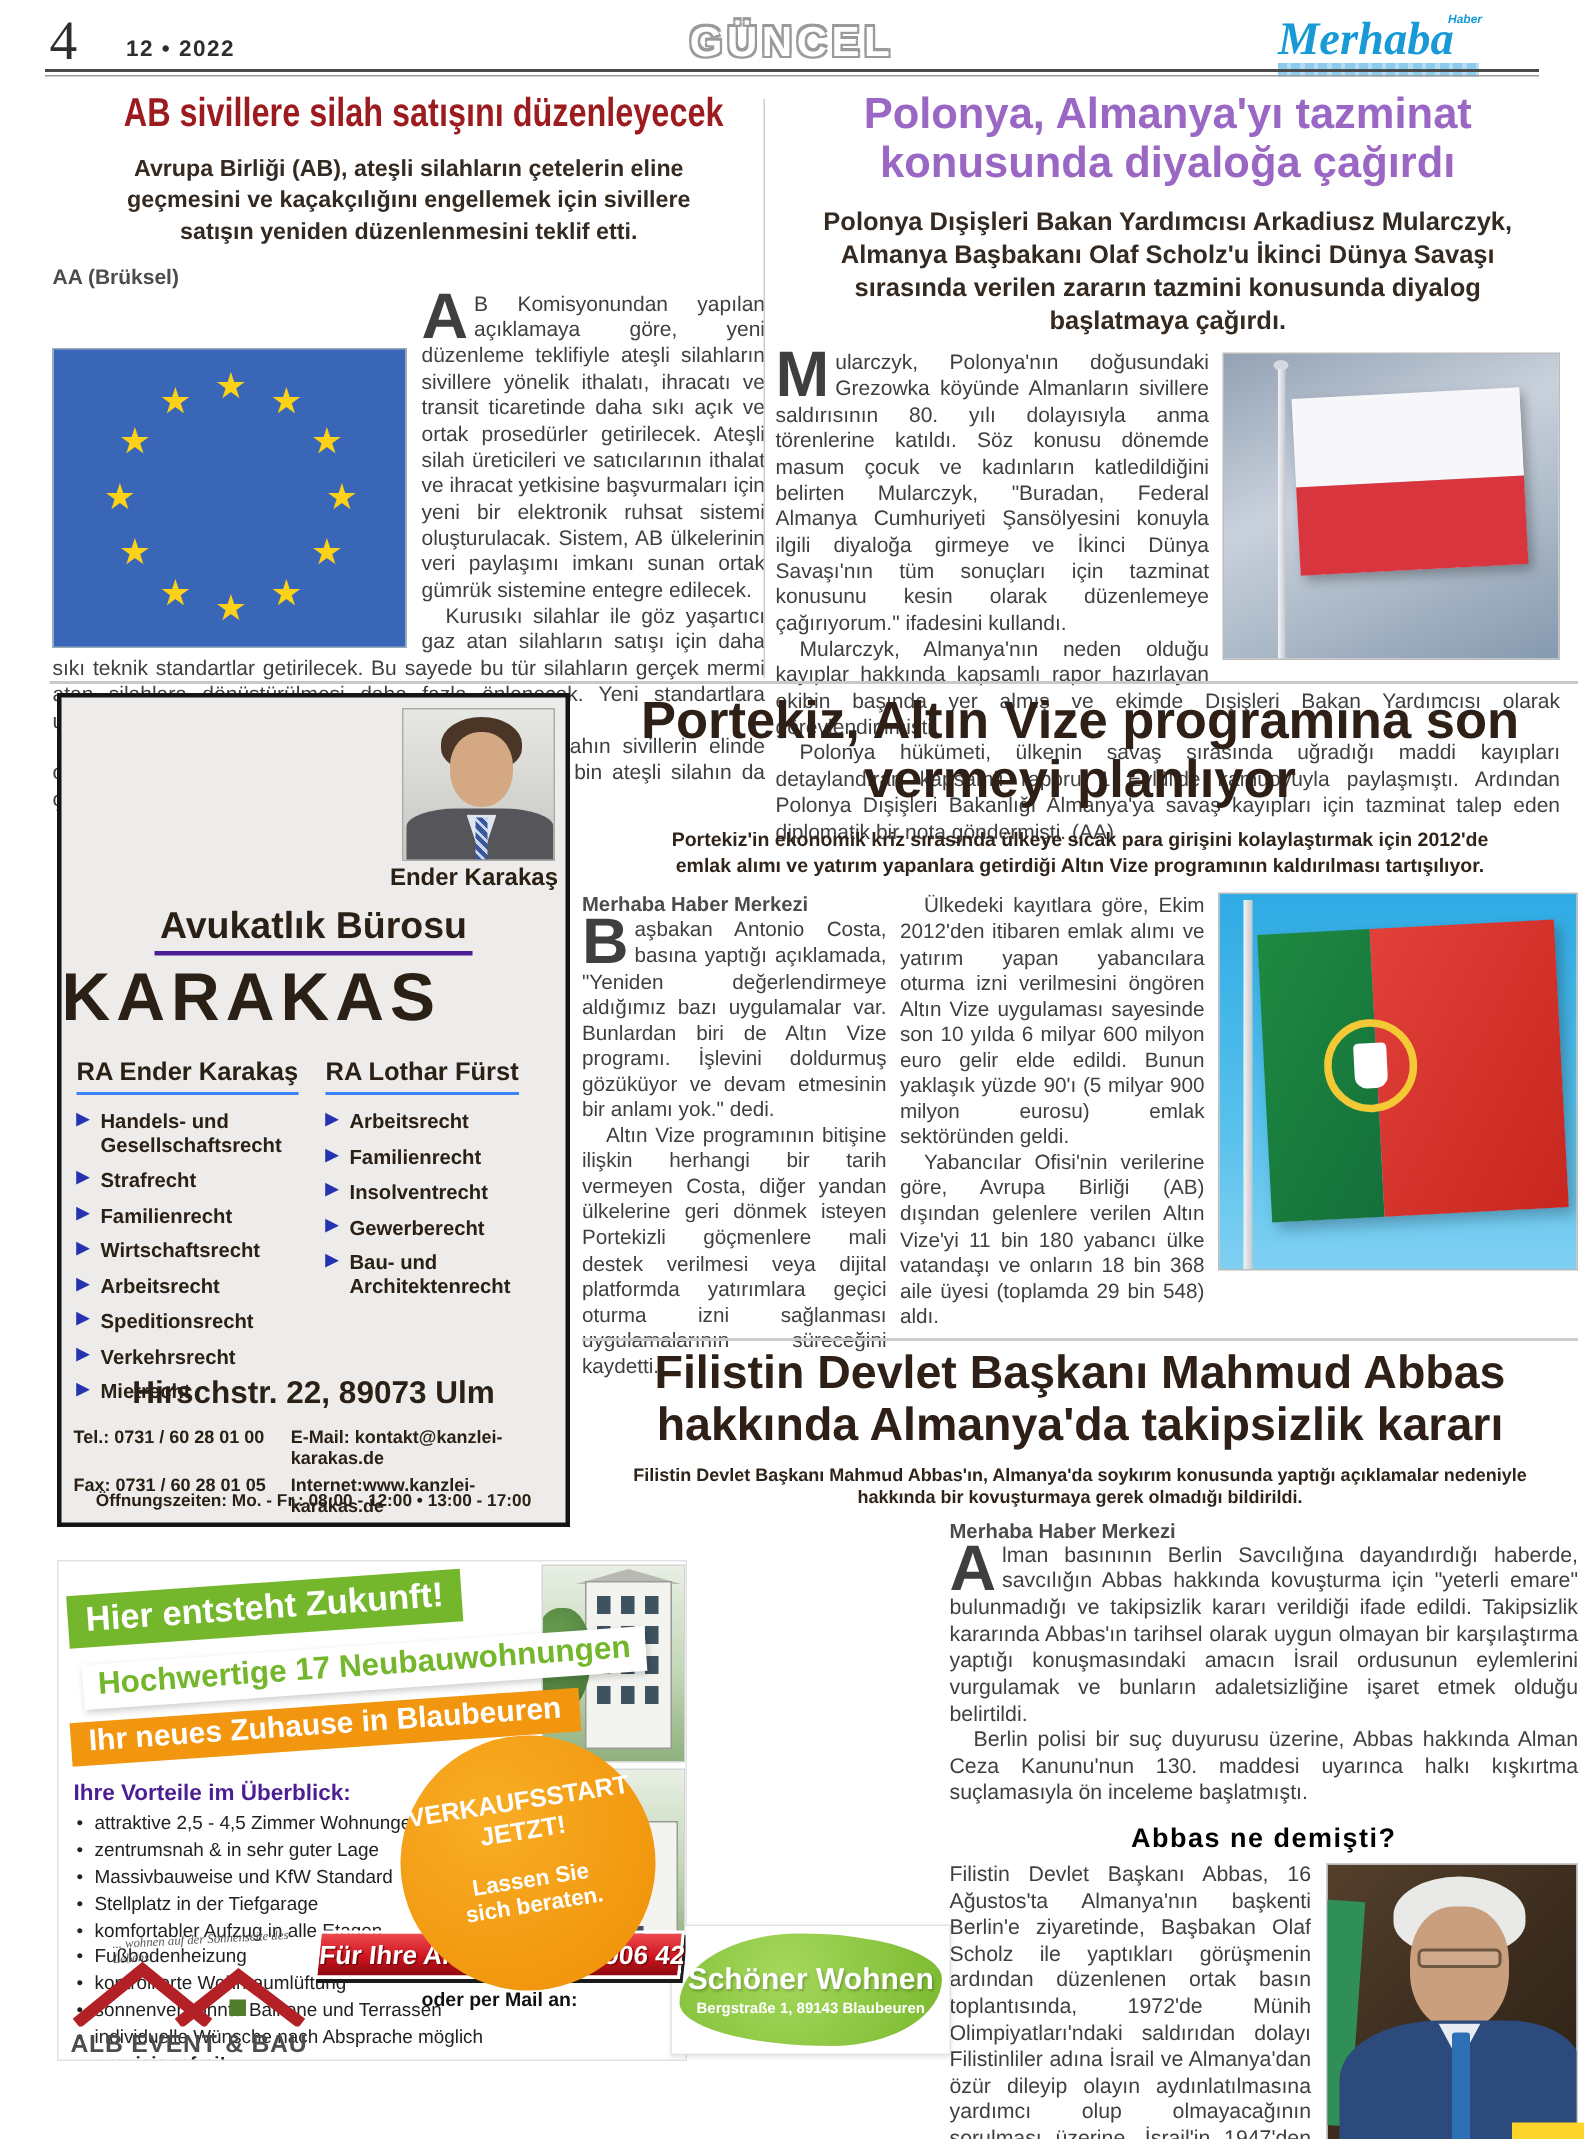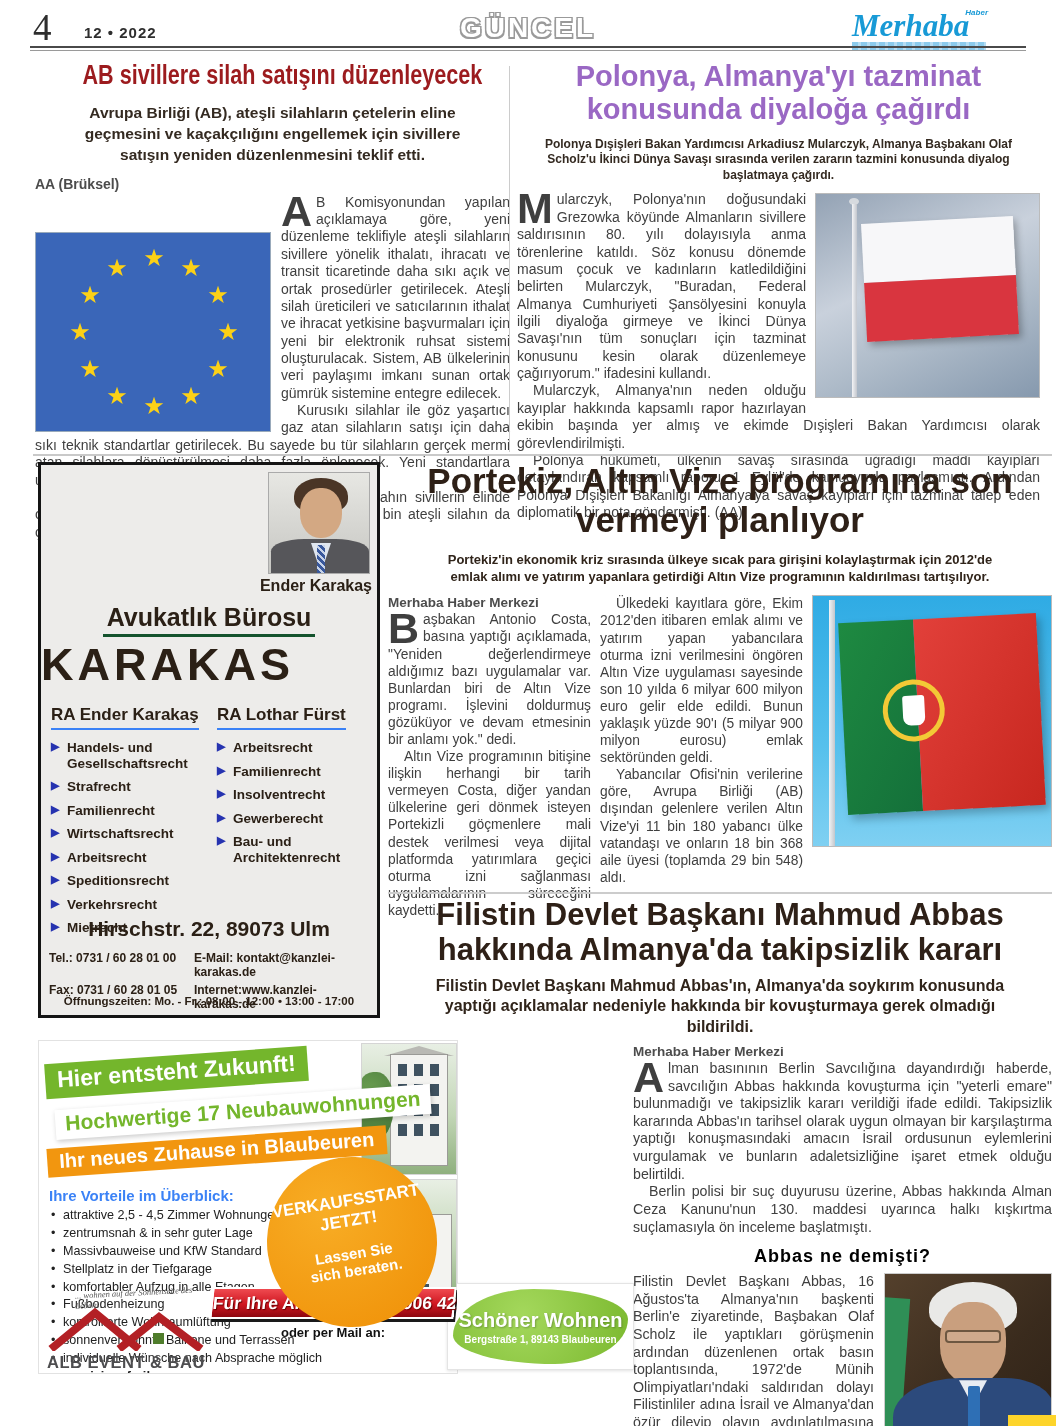"Polonya Dışişleri Bakan Yardımcısı" .art-pl .subhead { font-size: 12px -> 17px }
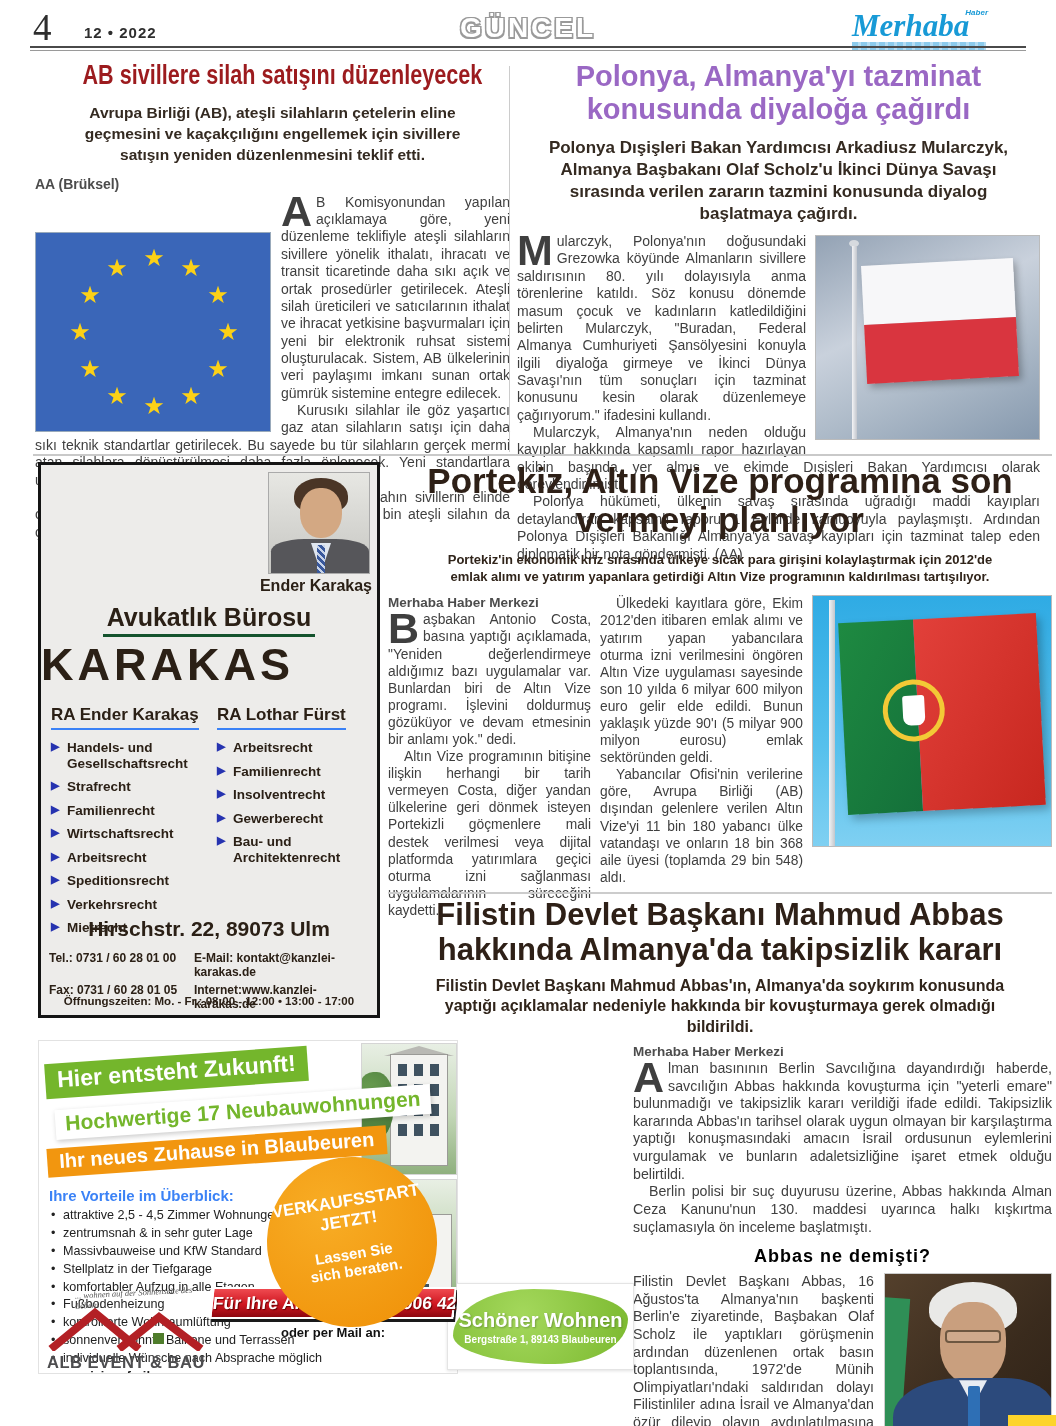"Avukatlık Bürosu" .kk-t1 span { border-bottom: 3px solid #14532d -> 3px solid #4c1d95 }
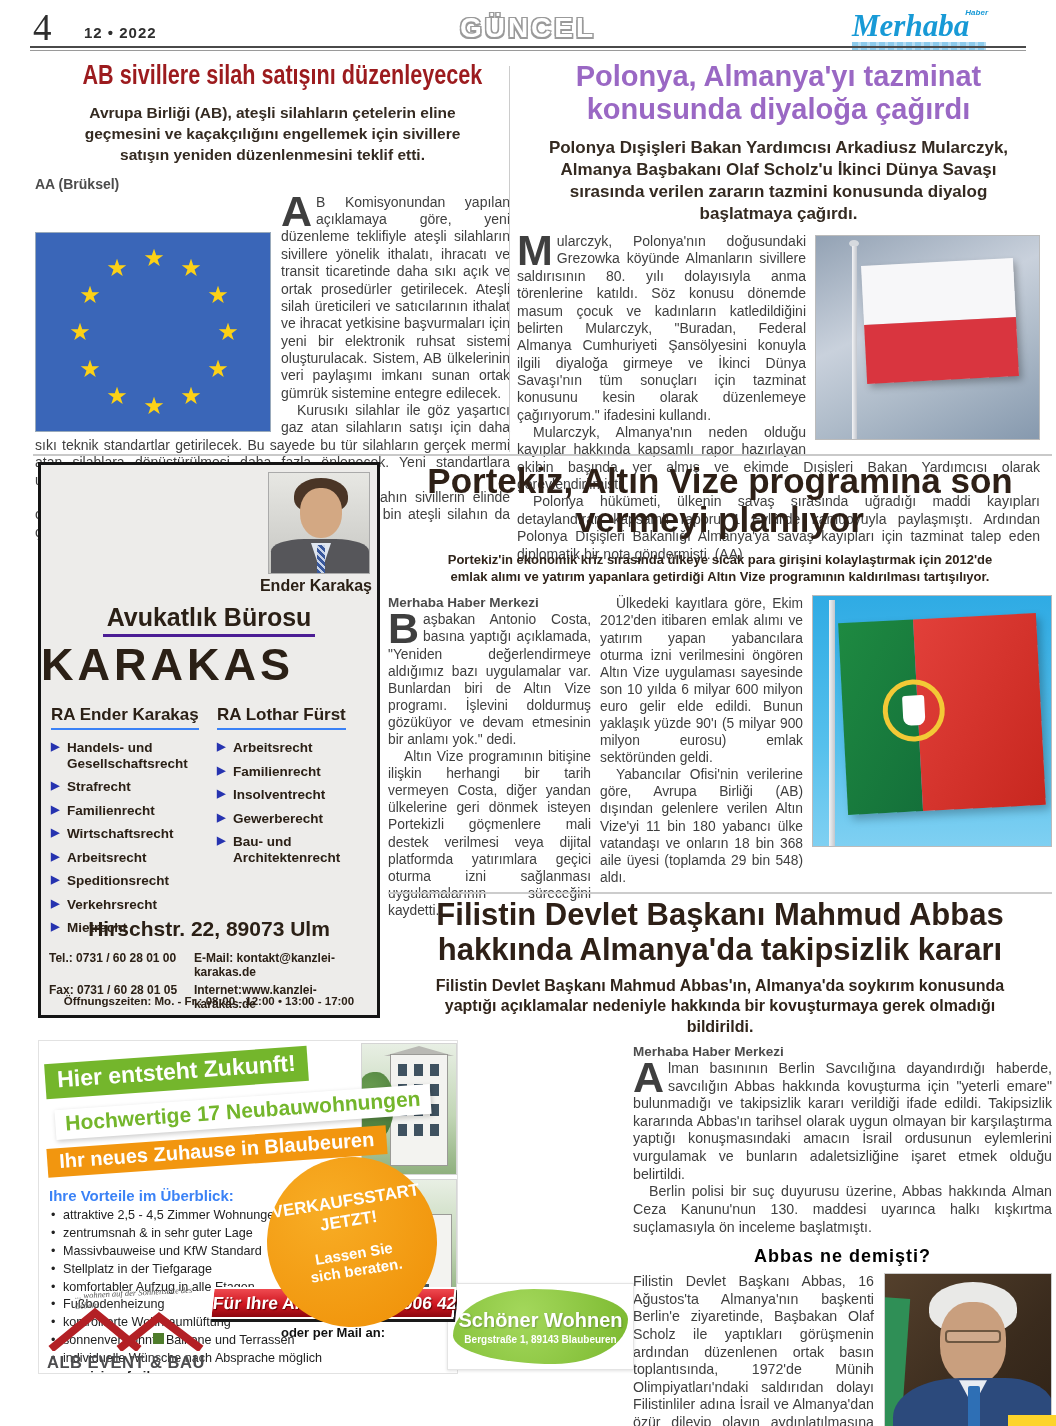"Filistin Devlet Başkanı Mahmud Abbas'ın," .art-abbas .subhead { font-size: 16px -> 12px }
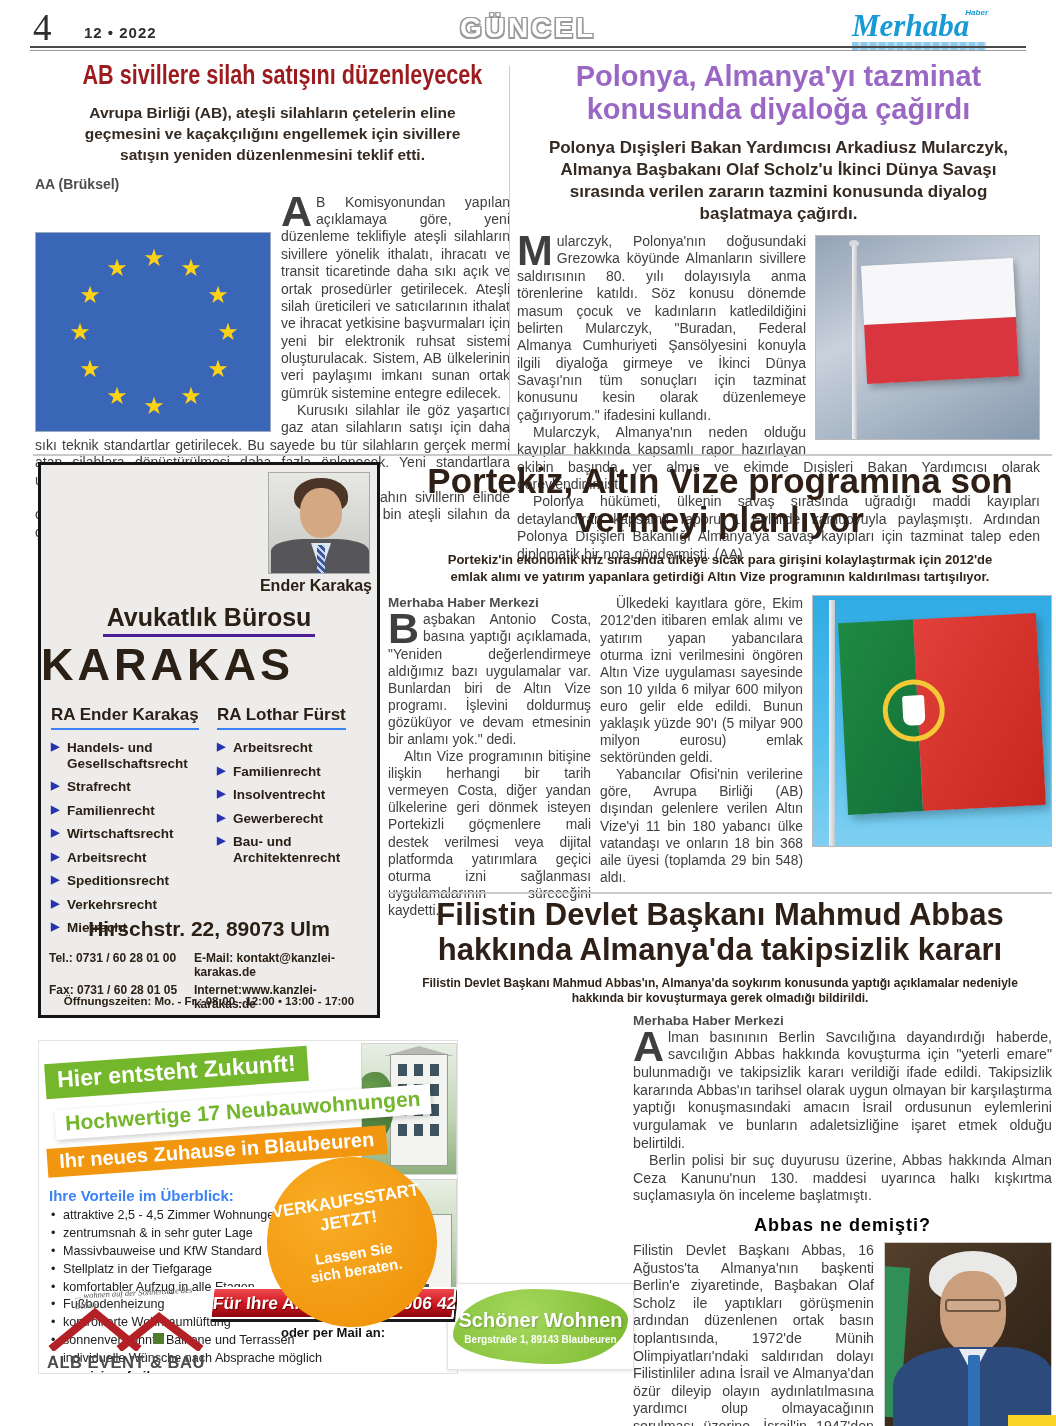"Ihre Vorteile im Überblick:" .bb-vt { color: #3b82f6 -> #4c1d95 }
